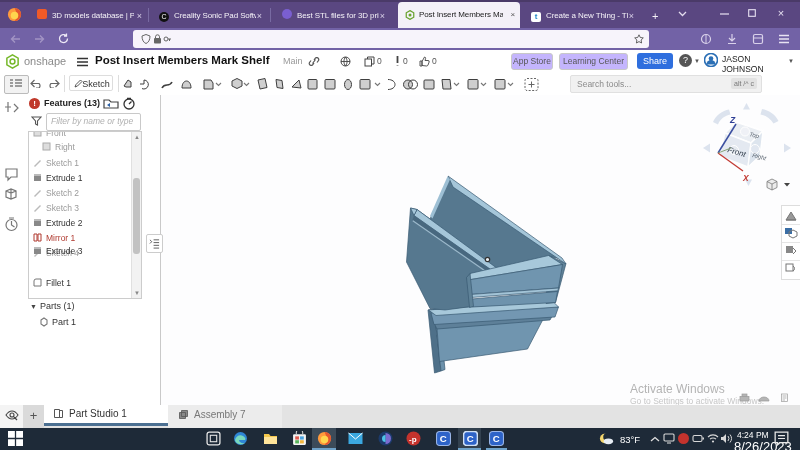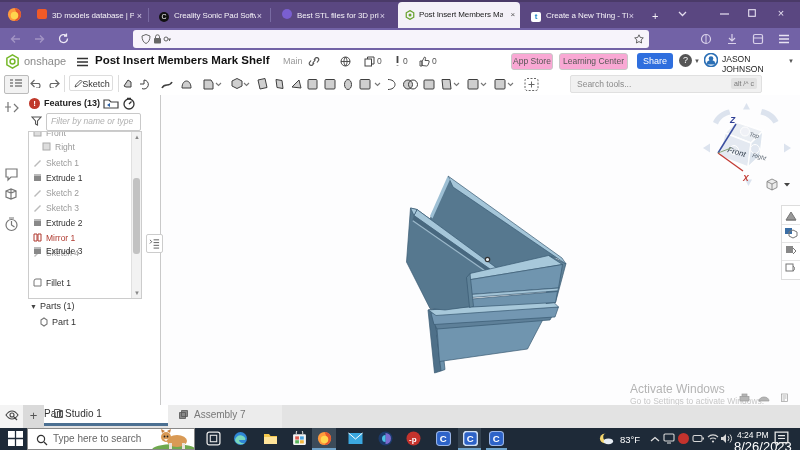"App Store" .btn { background: #f9a8d4 -> #c4b5fd }
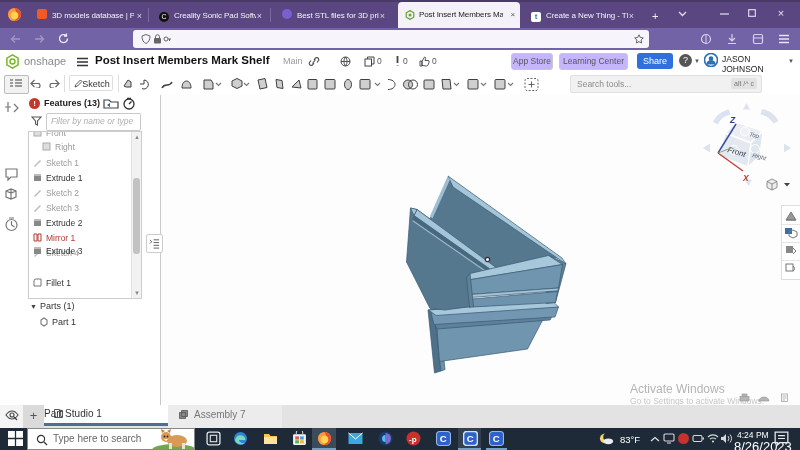"Part Studio 1" span { margin-left: none -> 25px }
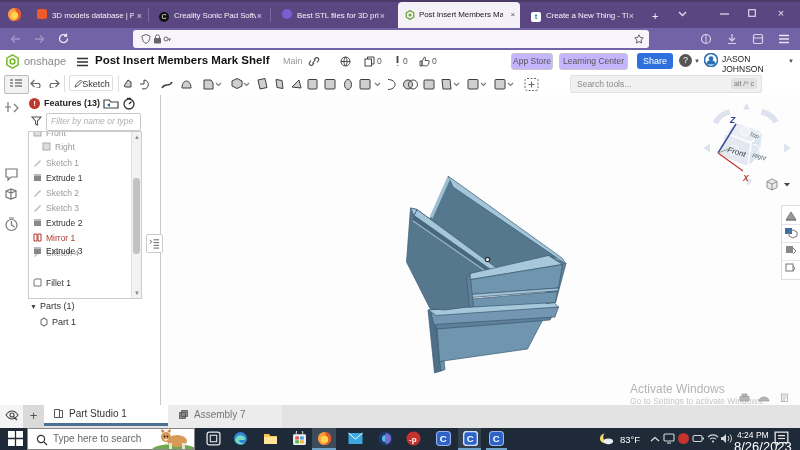"Type here to search" div.abs { html: <div> <svg> <circle></circle> <path></path> </svg> <span>Type here to search</span> <svg> <ellipse></ellipse> <ellipse></ellipse> <rect></rect> <rect></rect> <circle></circle> <path></path> <path></path> <circle></circle> <circle></circle> </svg> </div> -> none }
